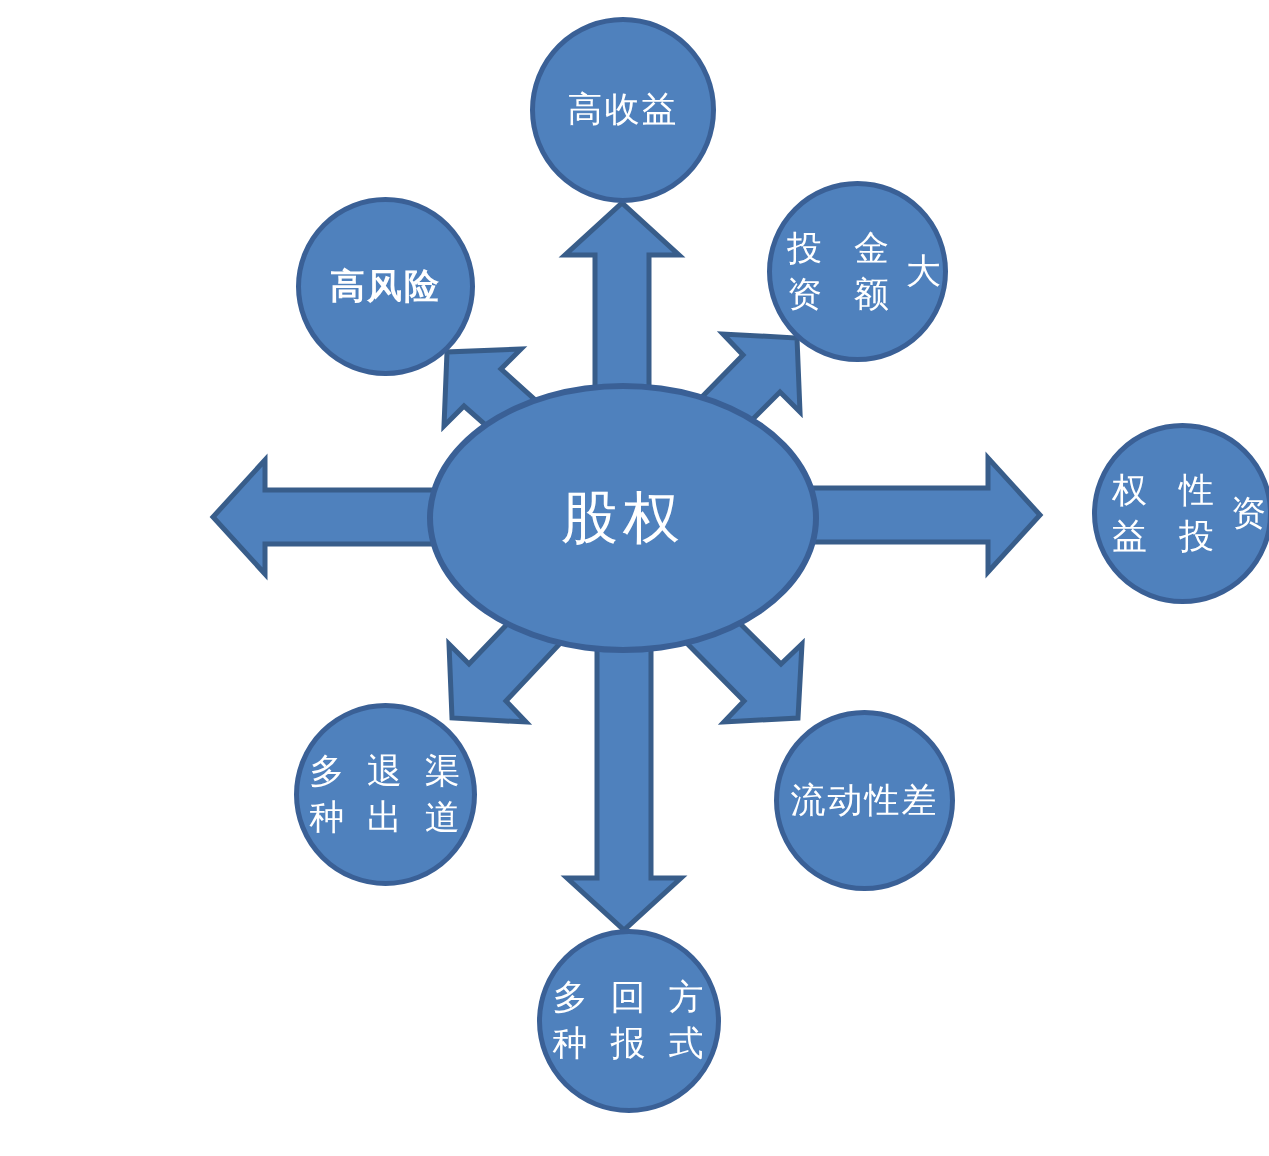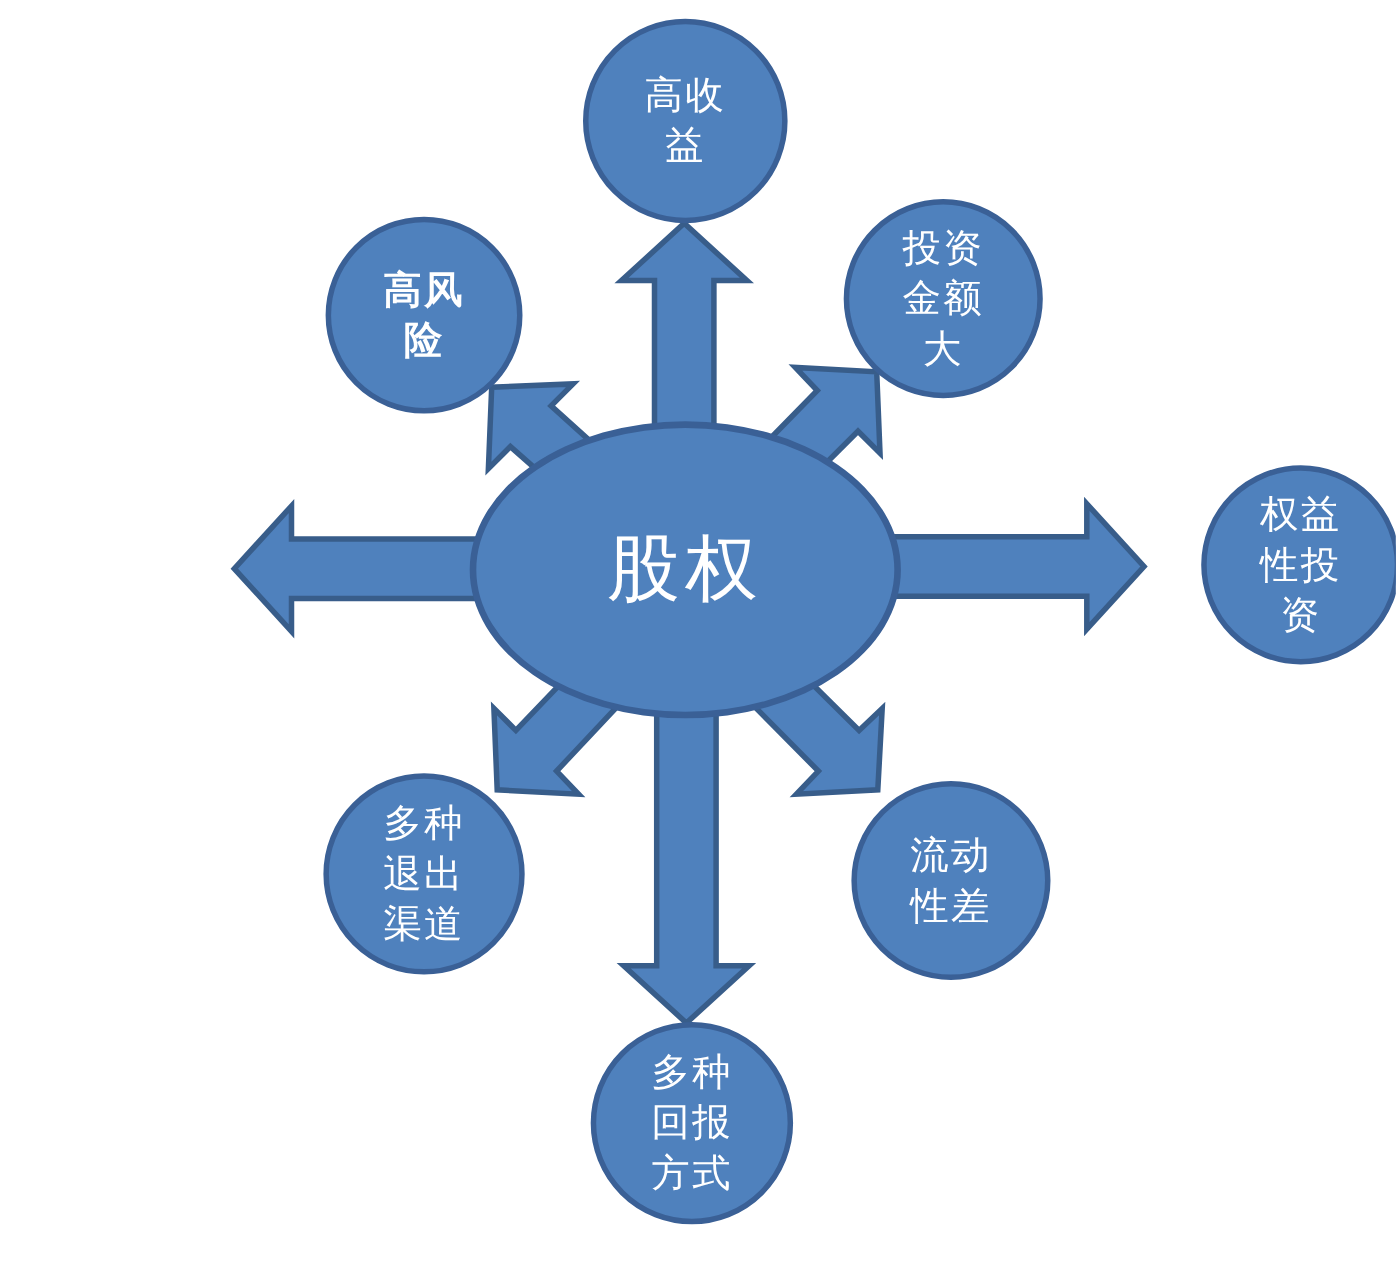"高收" .node { flex-direction: column -> row }
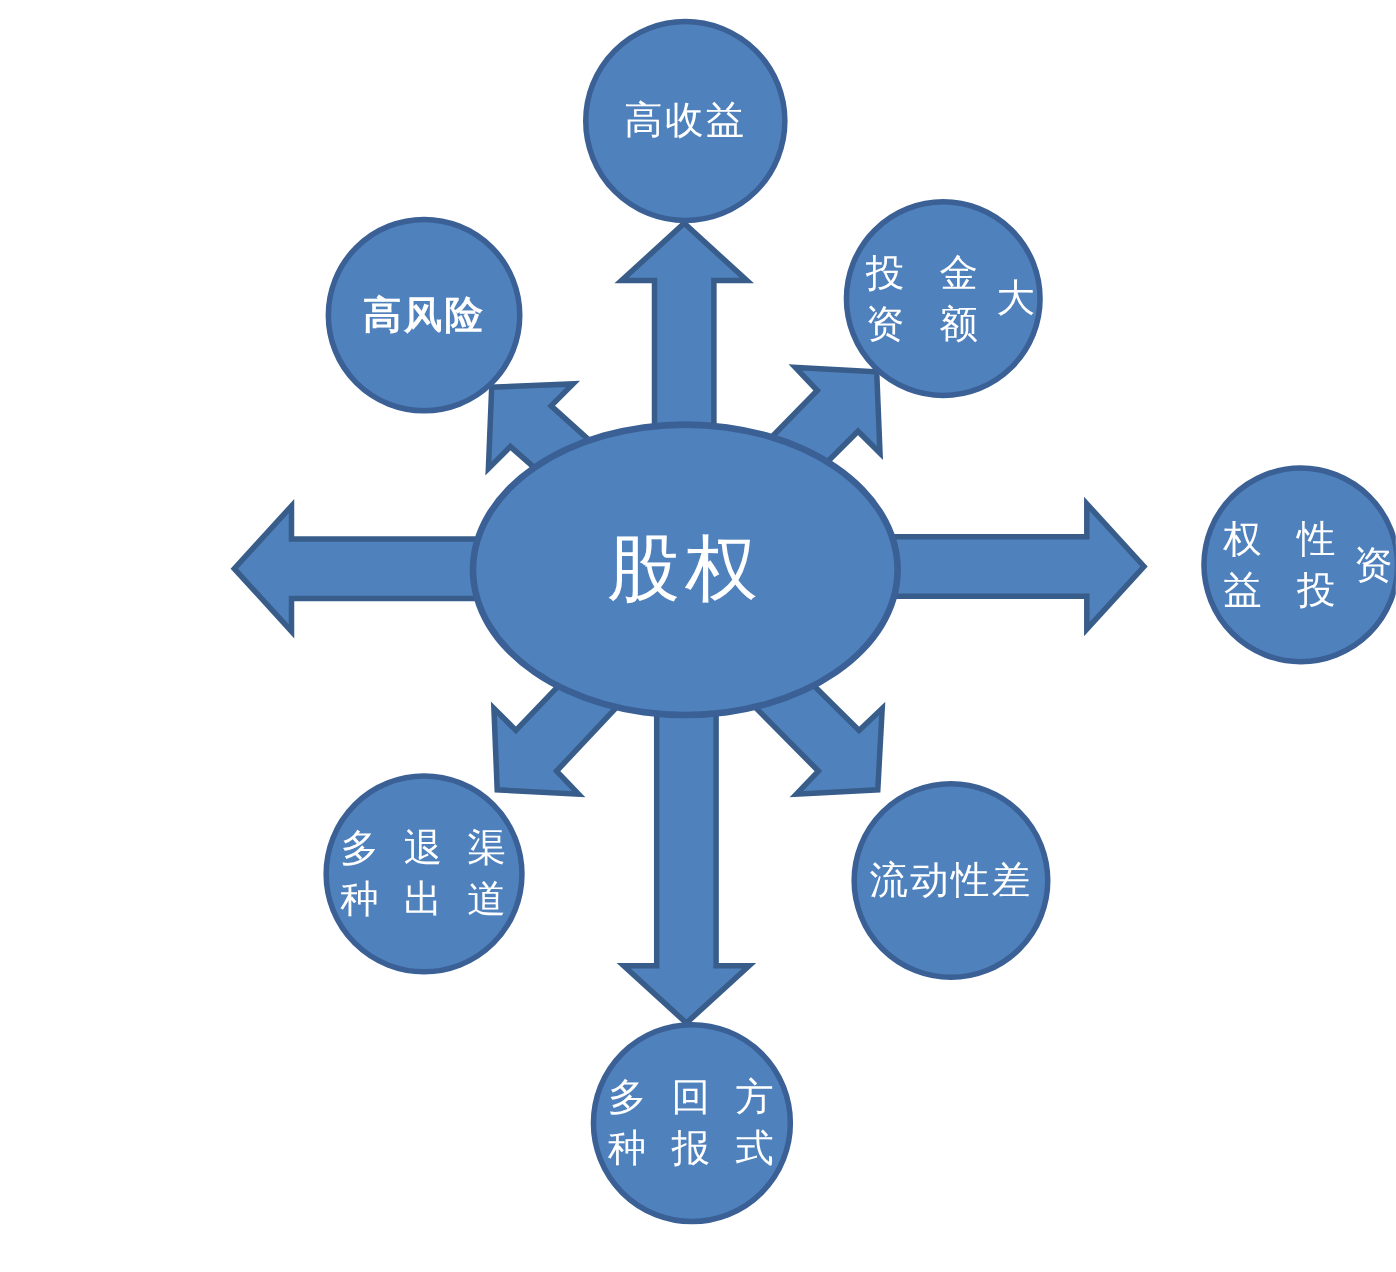"股权" .center-ellipse { font-size: 66px -> 57px }
